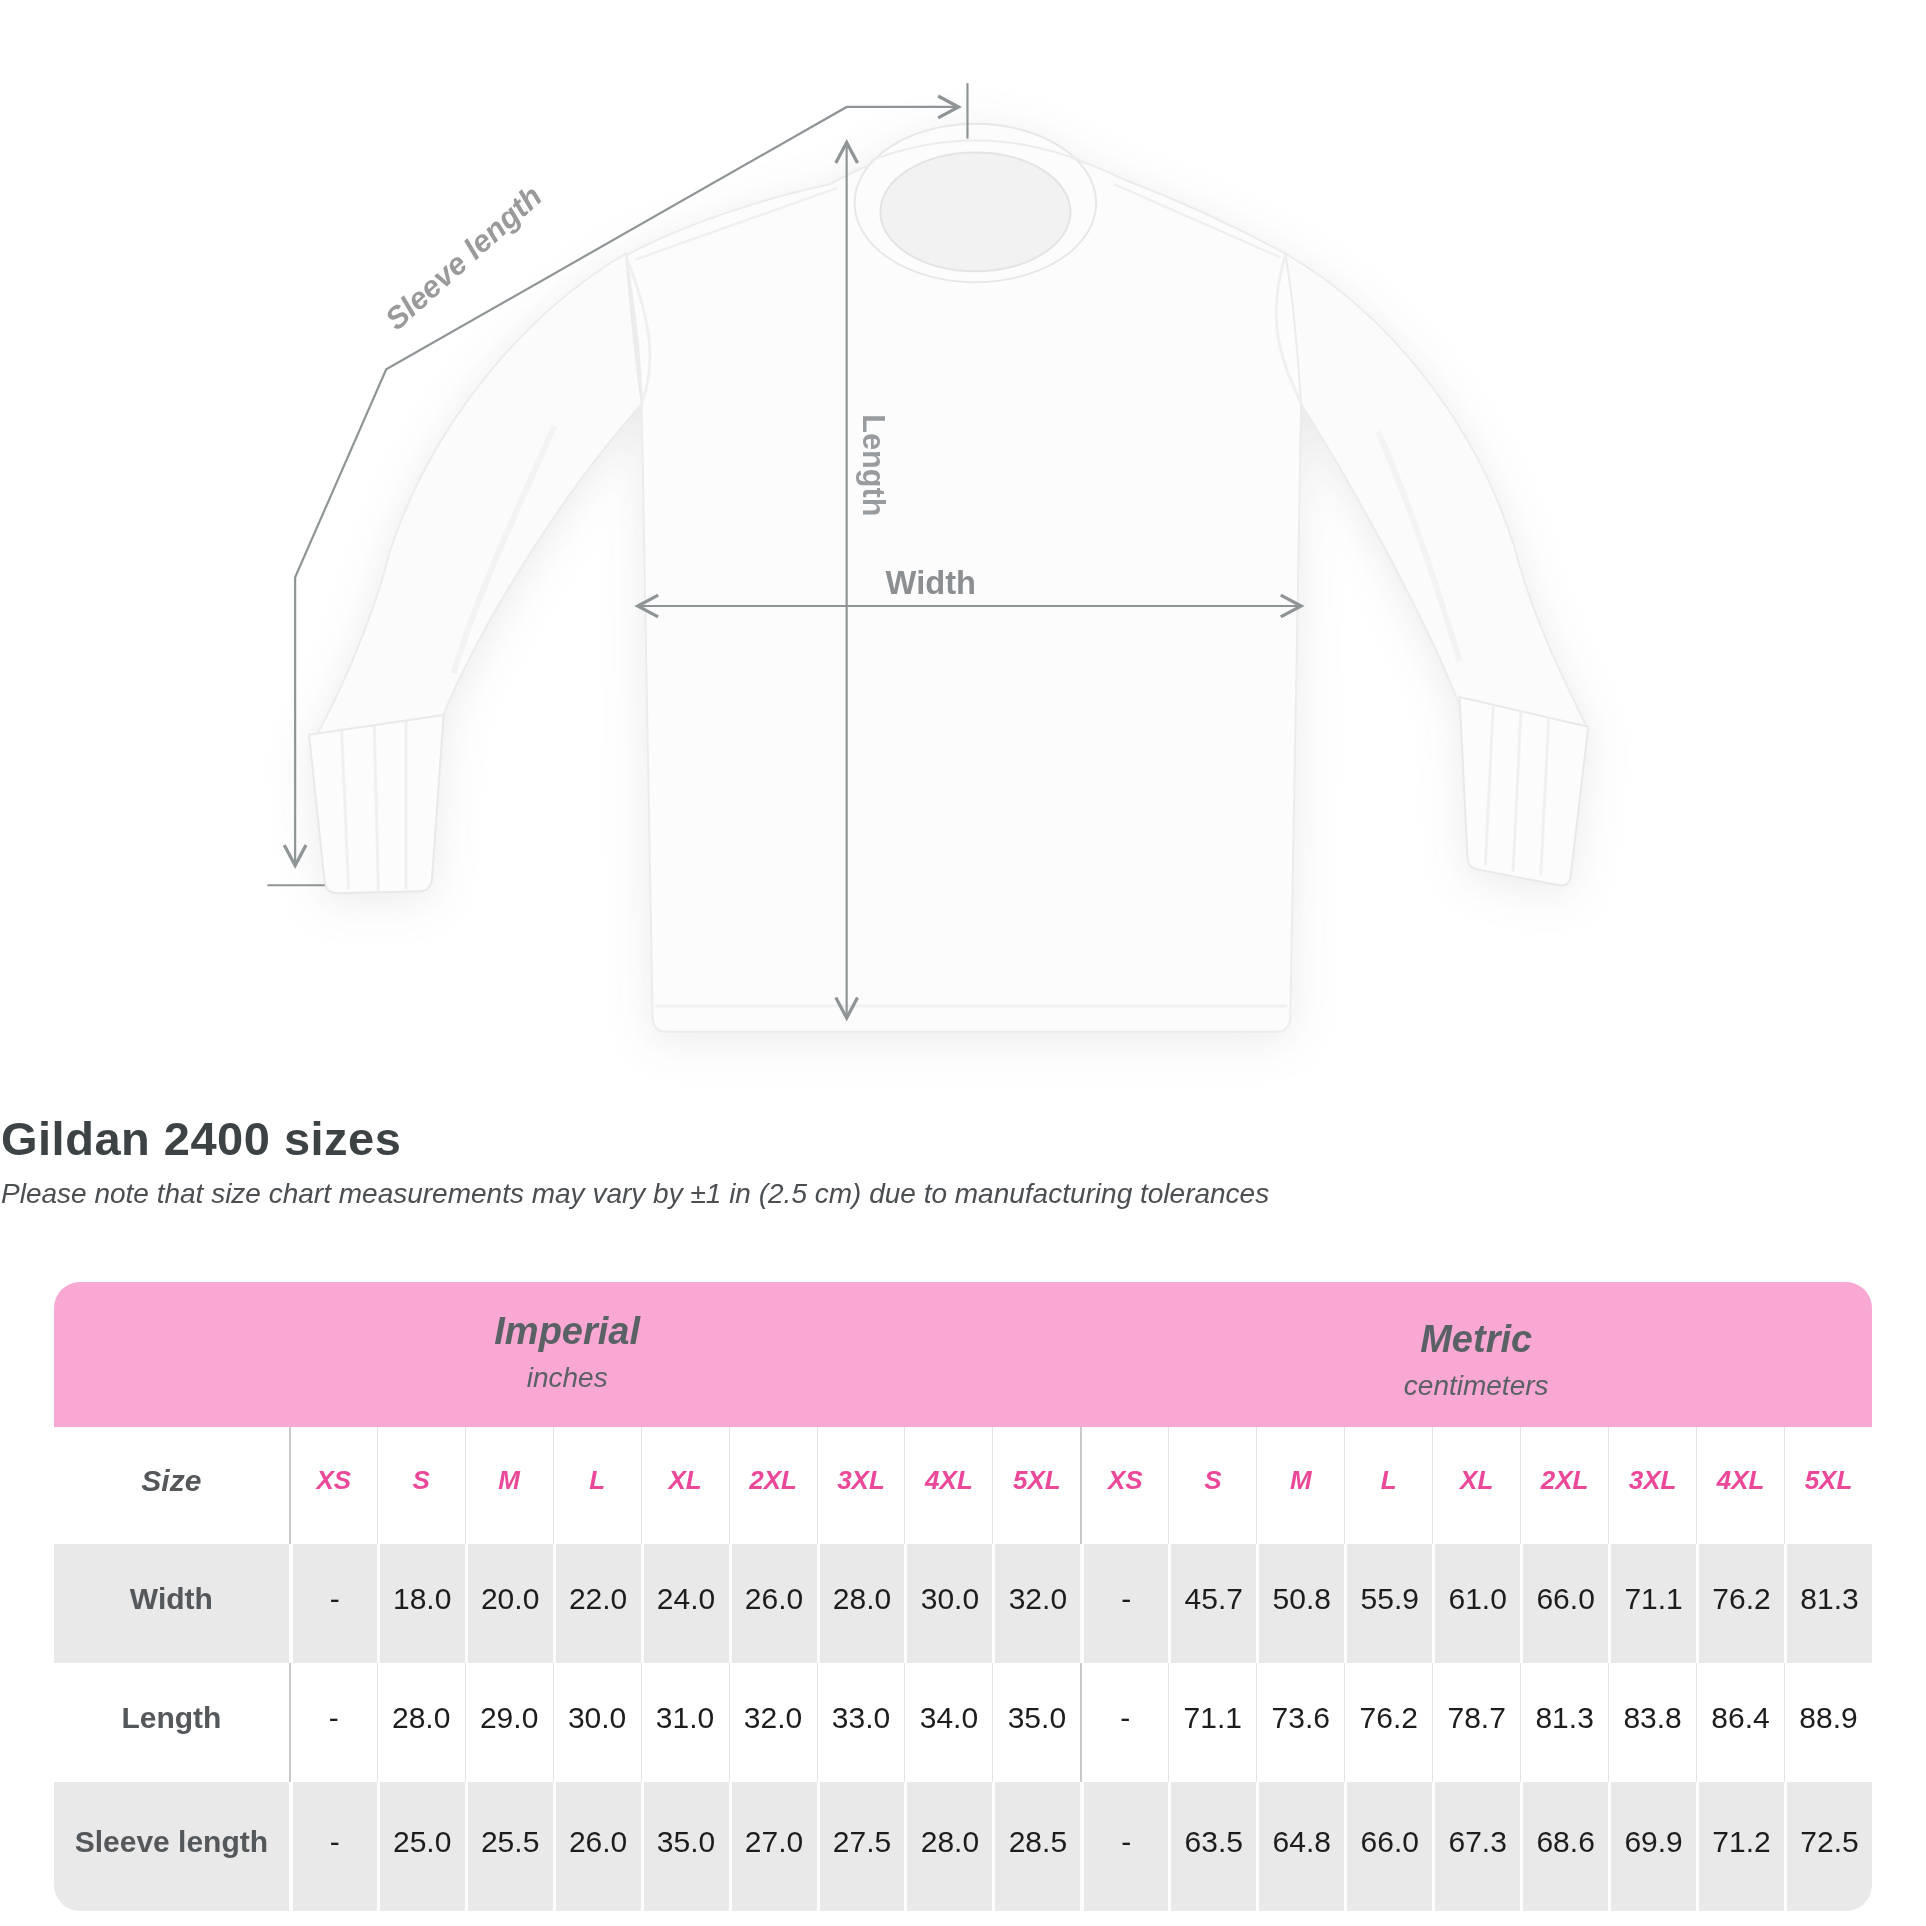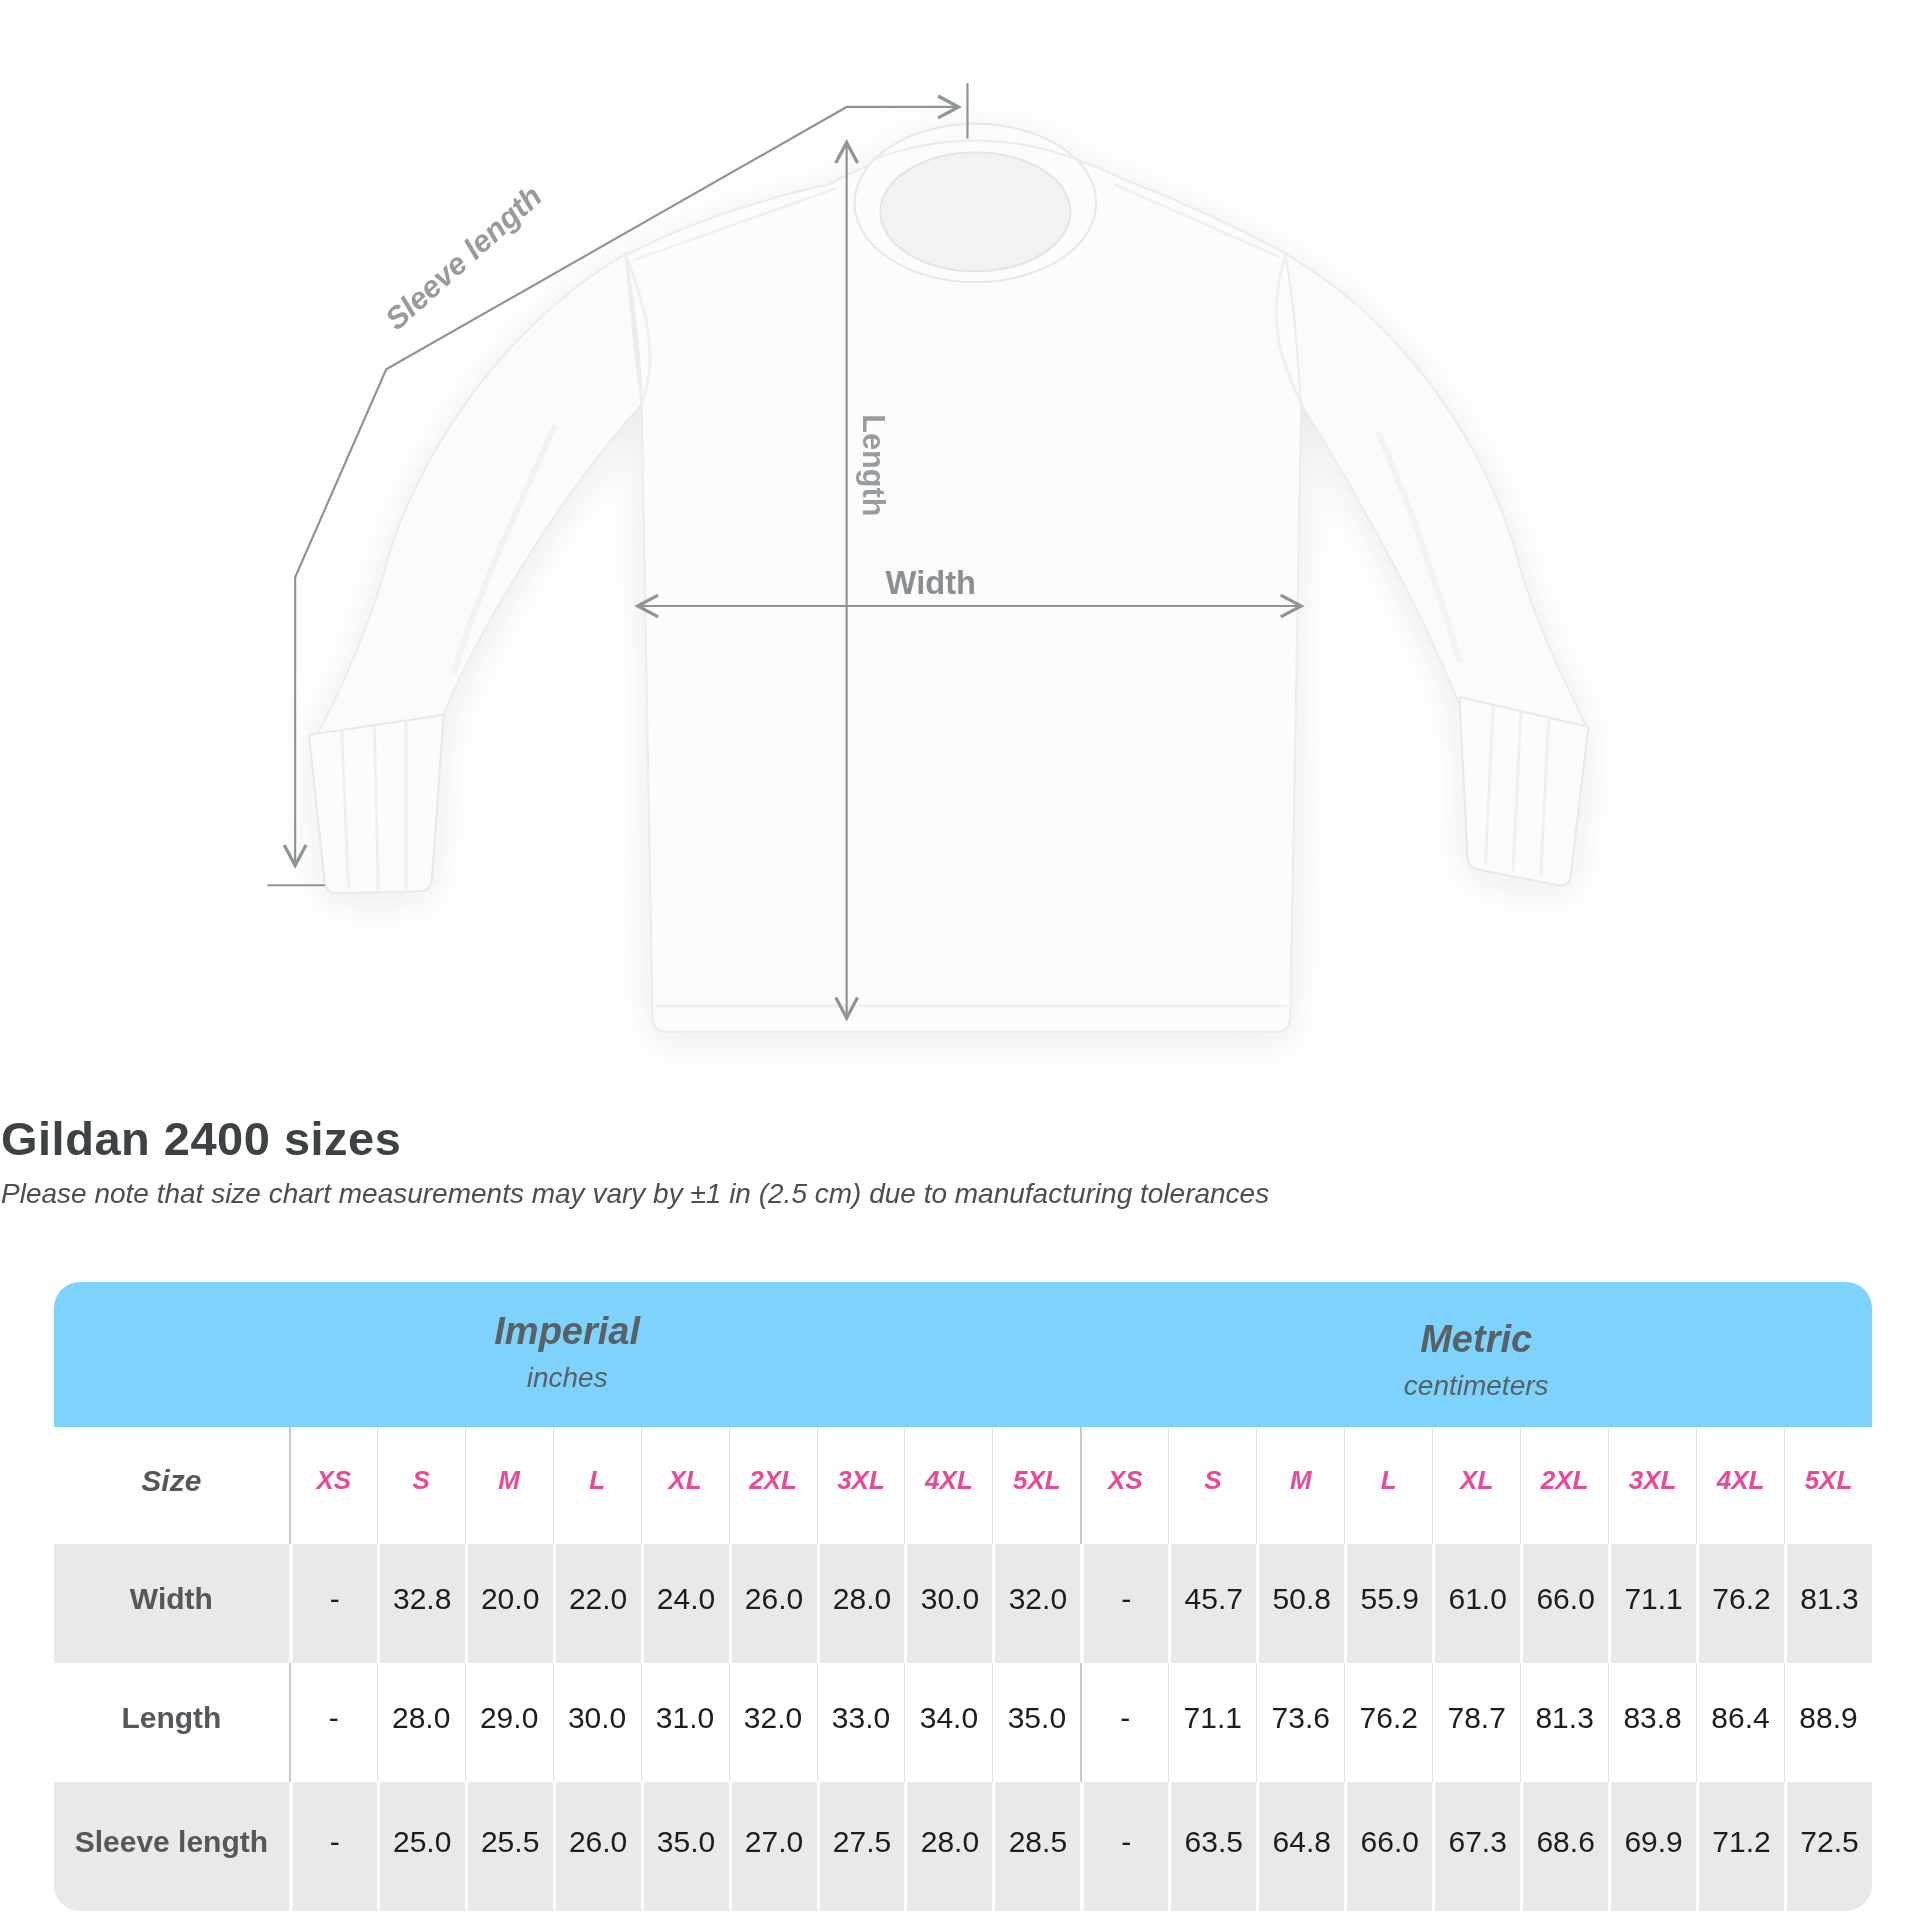"Imperial" .group-row { background: #7dd3fc -> #f9a8d4 }
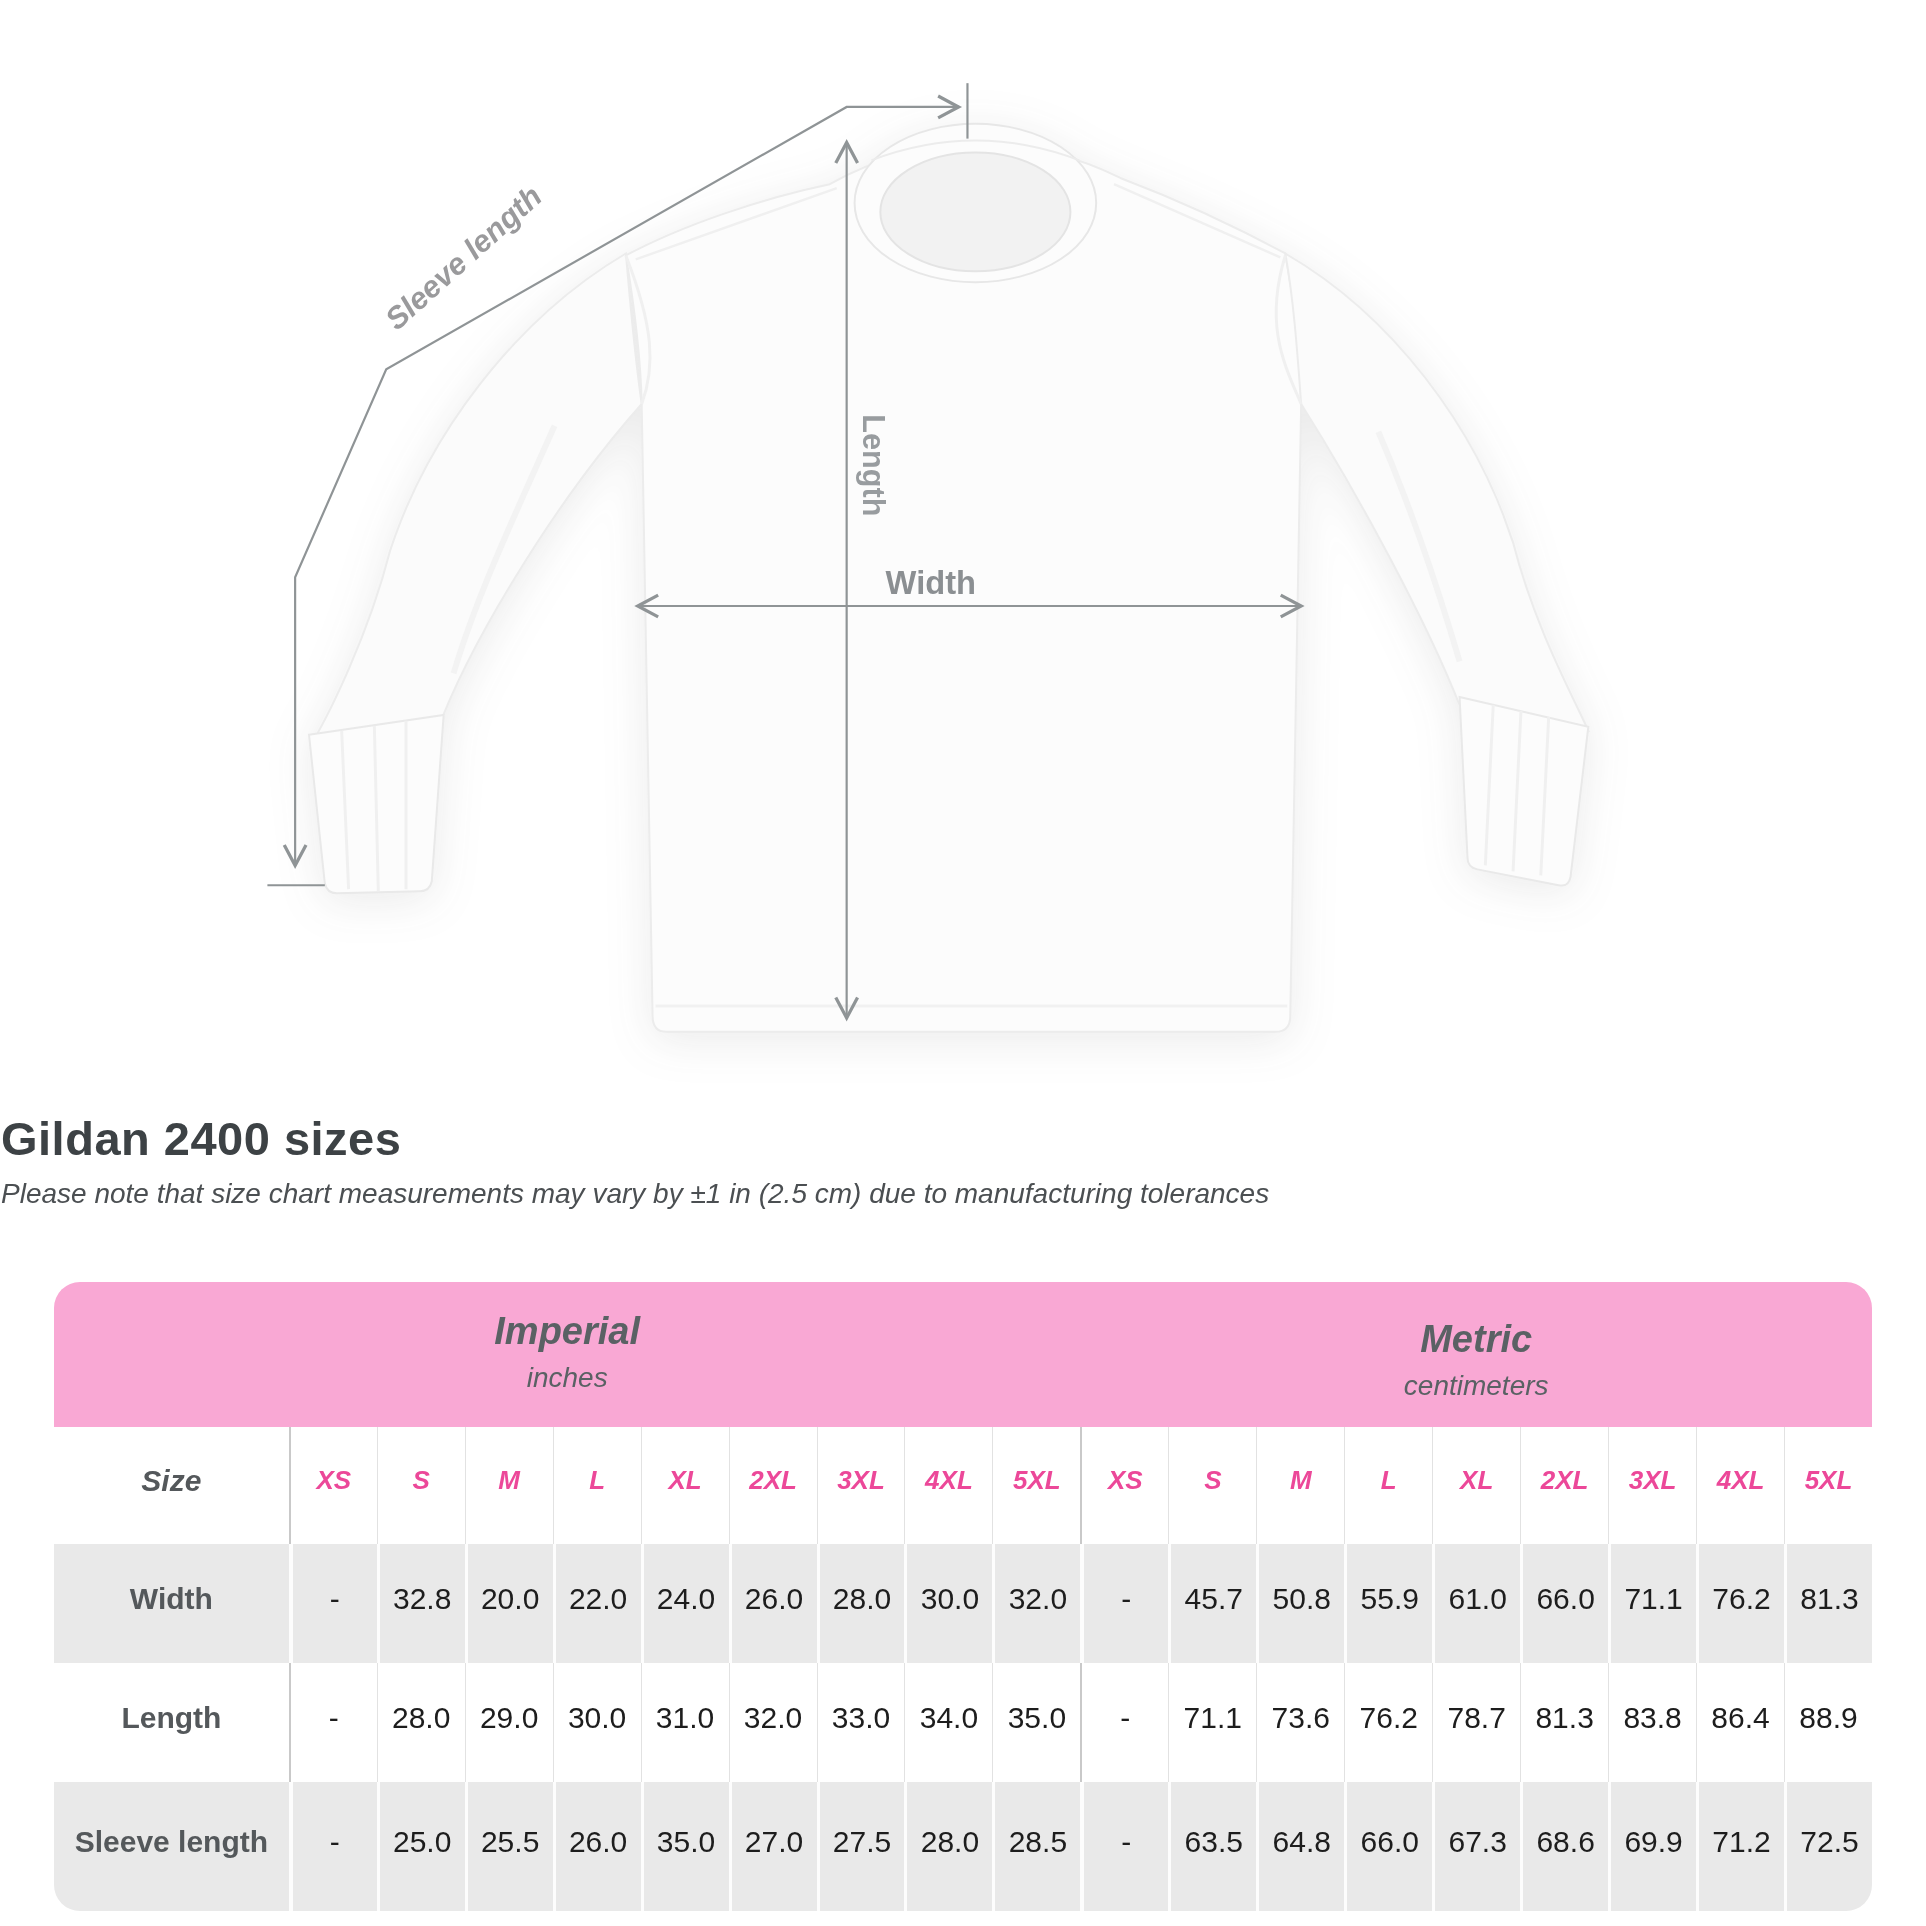"32.8" div.cell { text: 32.8 -> 18.0 }
